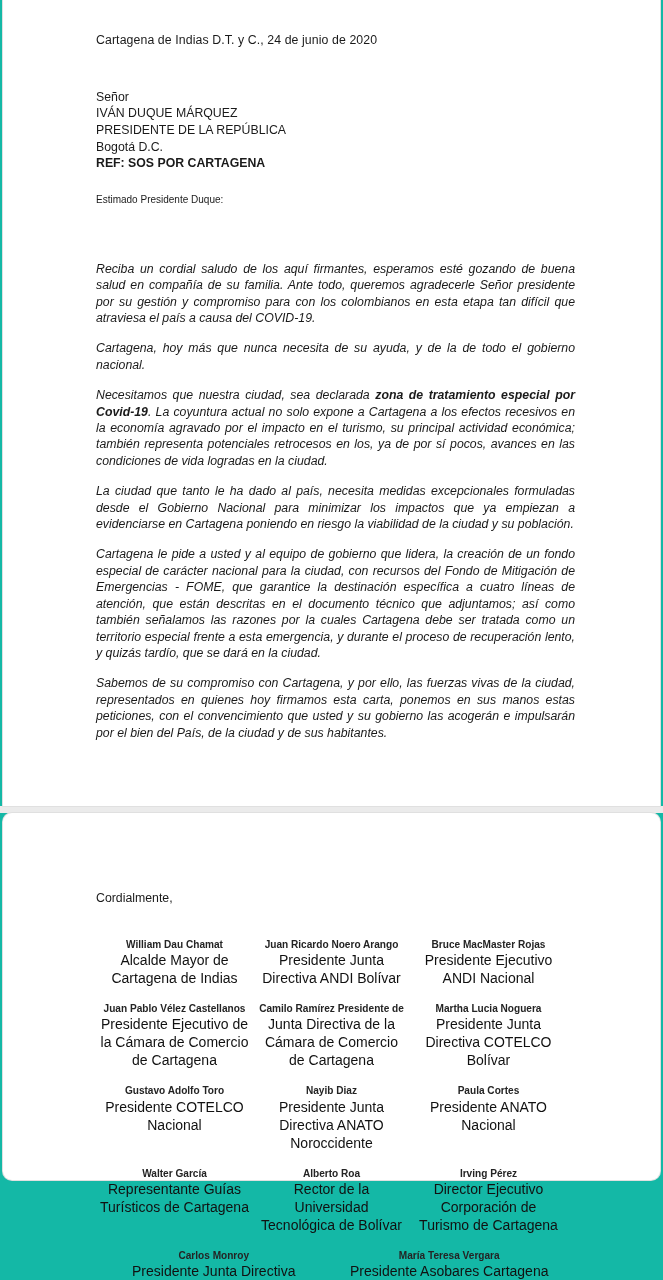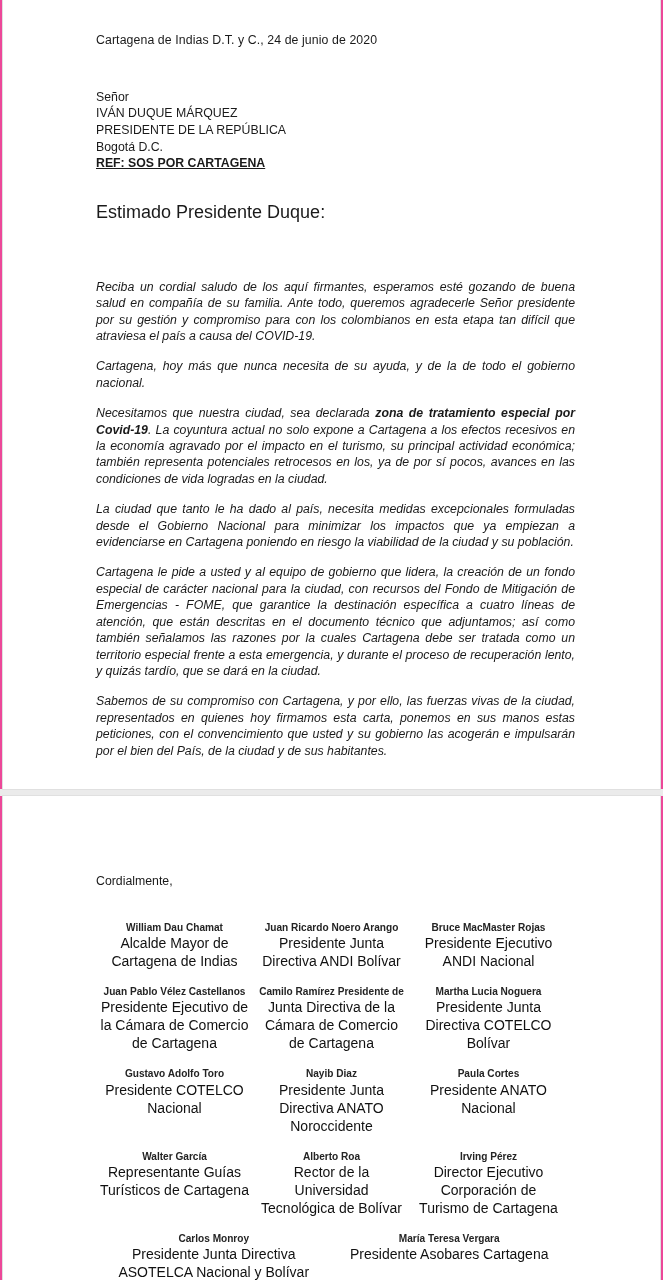"Cartagena de Indias D.T. y" .doc-viewer { background: #ec4899 -> #14b8a6 }
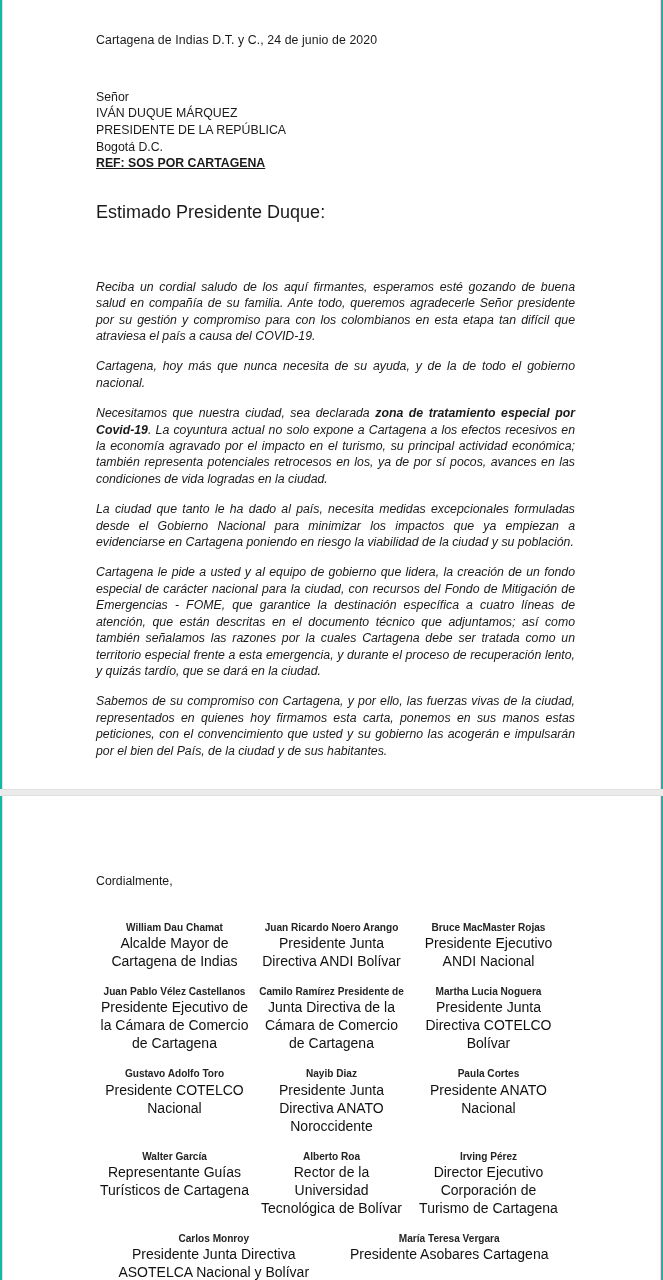"REF: SOS POR CARTAGENA" .addressee .ref { text-decoration: underline -> none }
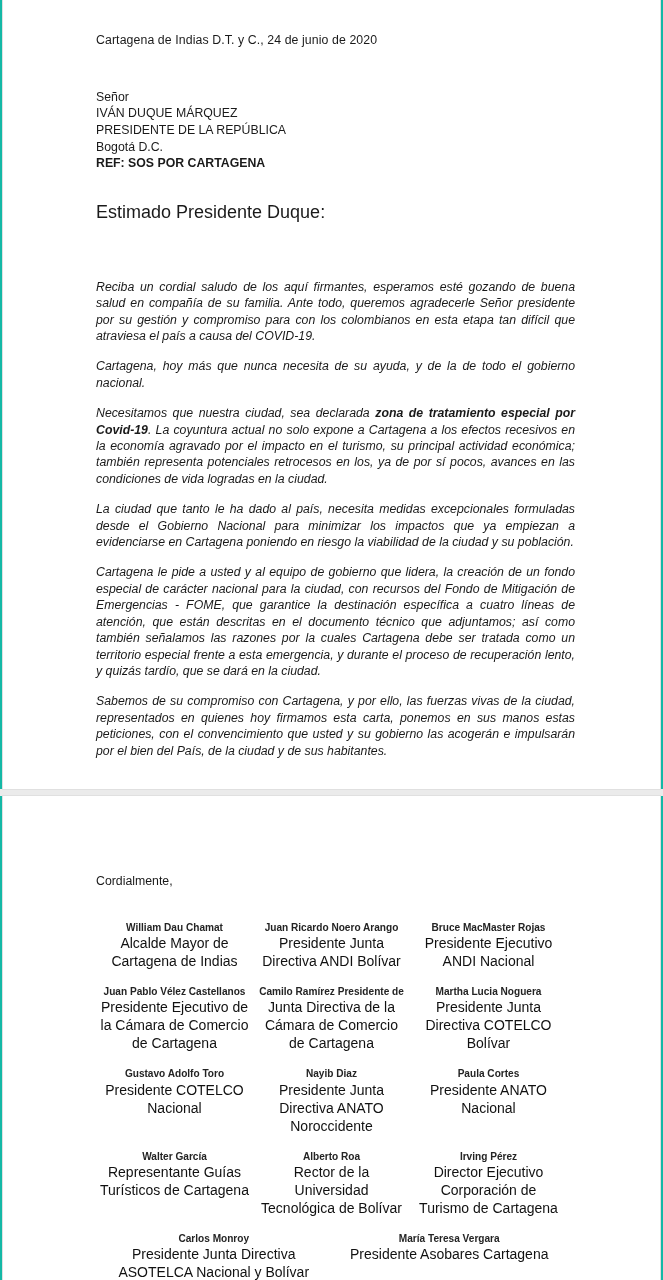"Estimado Presidente Duque:" .salutation { font-size: 18px -> 10px; margin-top: 30px -> 22px }
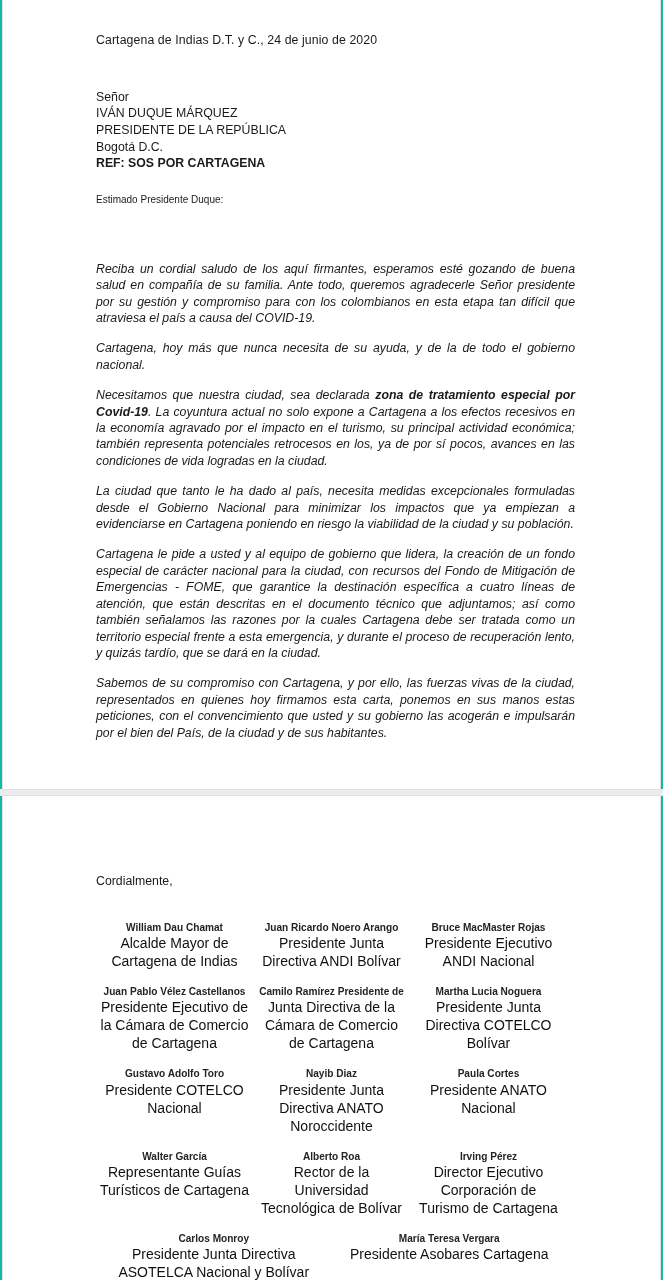"Cordialmente," .page-2 { border-radius: none -> 9px; height: 484px -> 367px }
